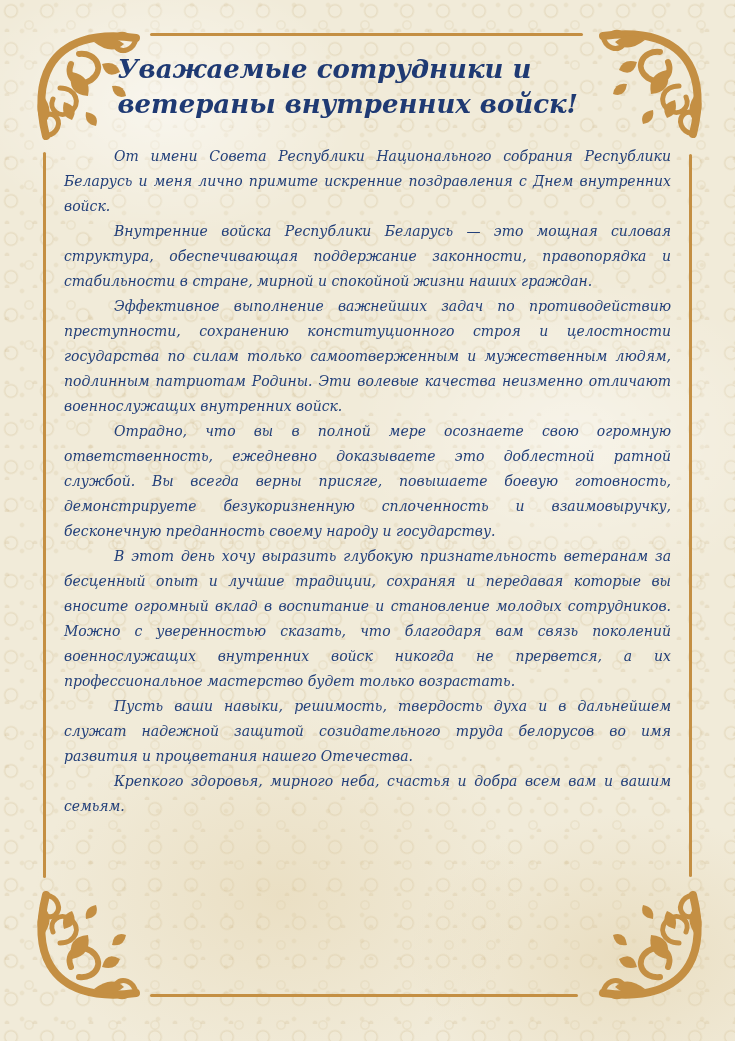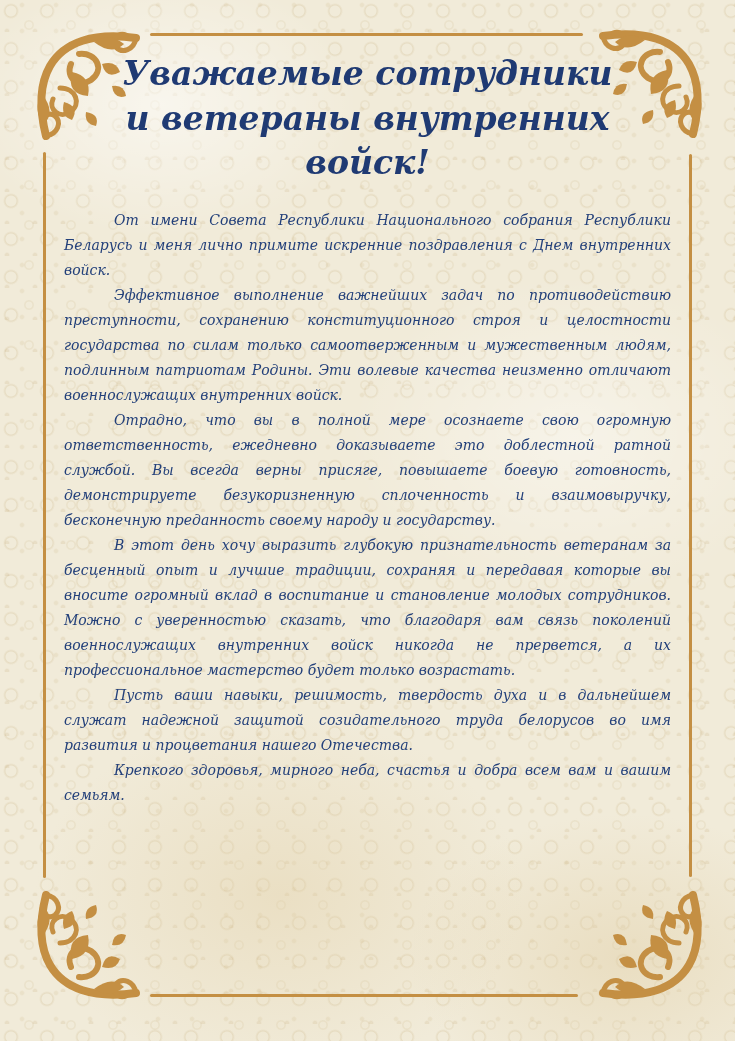"Уважаемые сотрудники и ветераны" .title { font-size: 33px -> 26px; text-align: center -> none }
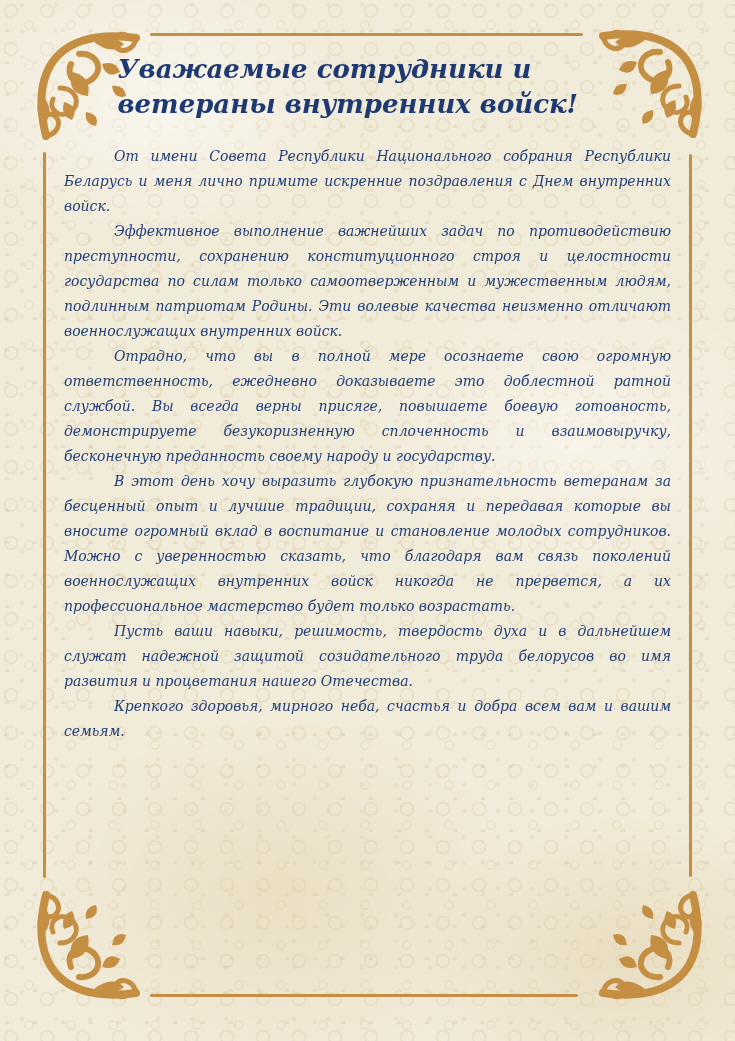"Внутренние войска Республики Беларусь —" p { html: none -> <p>Внутренние войска Республики Беларусь — это мощная силовая структура, обеспечивающая поддержание законности, правопорядка и стабильности в стране, мирной и спокойной жизни наших граждан.</p> }
